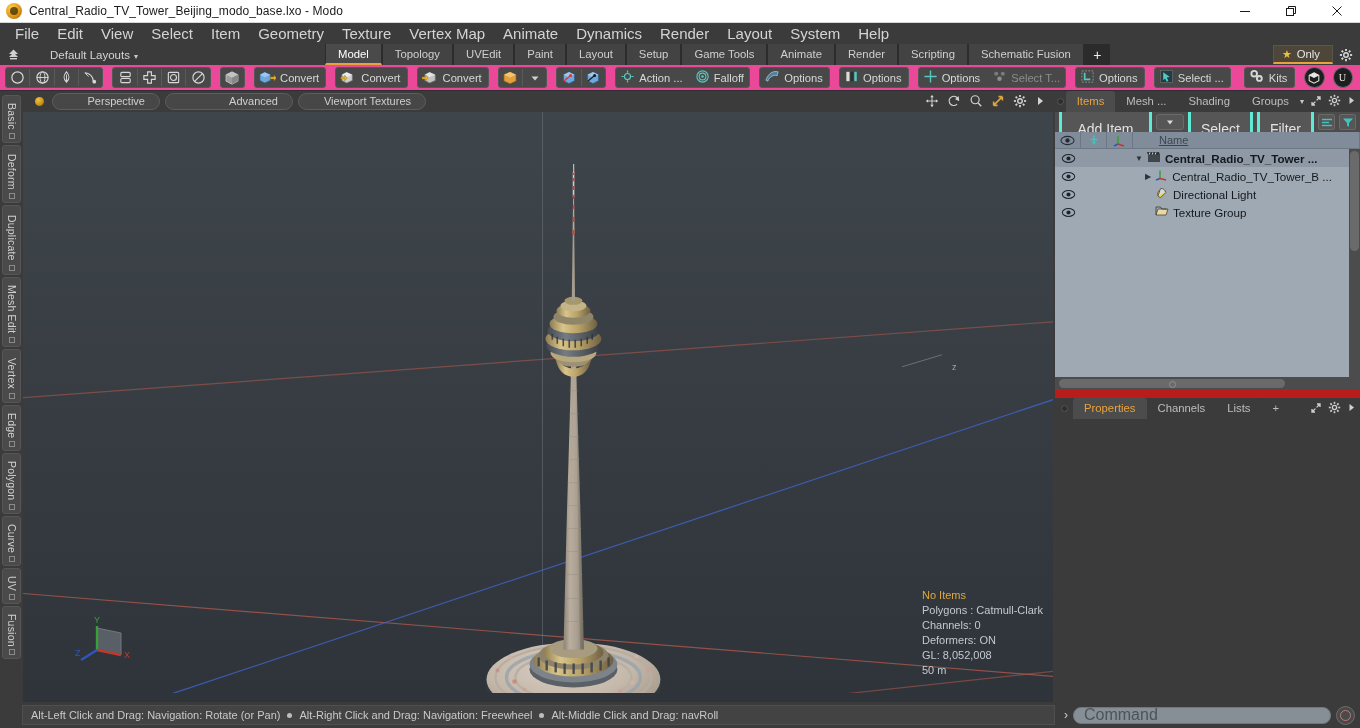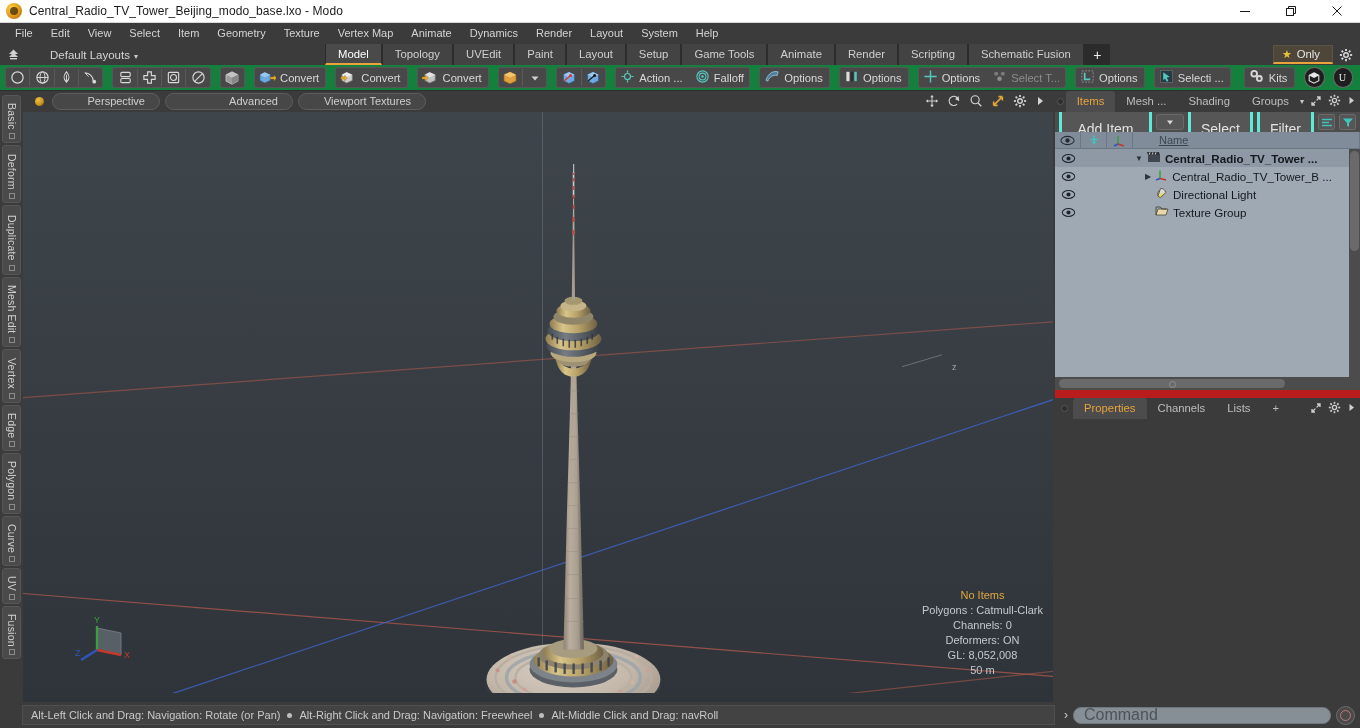"File" .menu-item { font-size: 11px -> 15px }
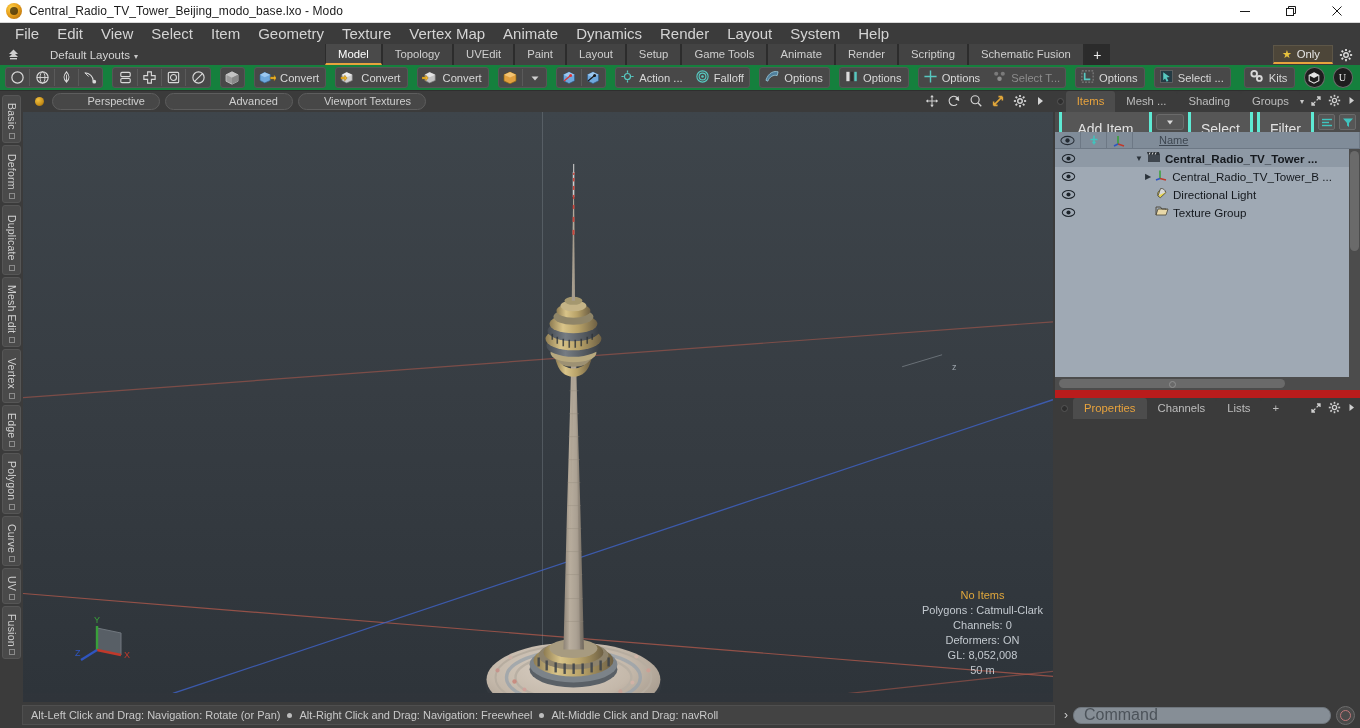"Convert" .toolbar { background: #15803d -> #ec4899 }
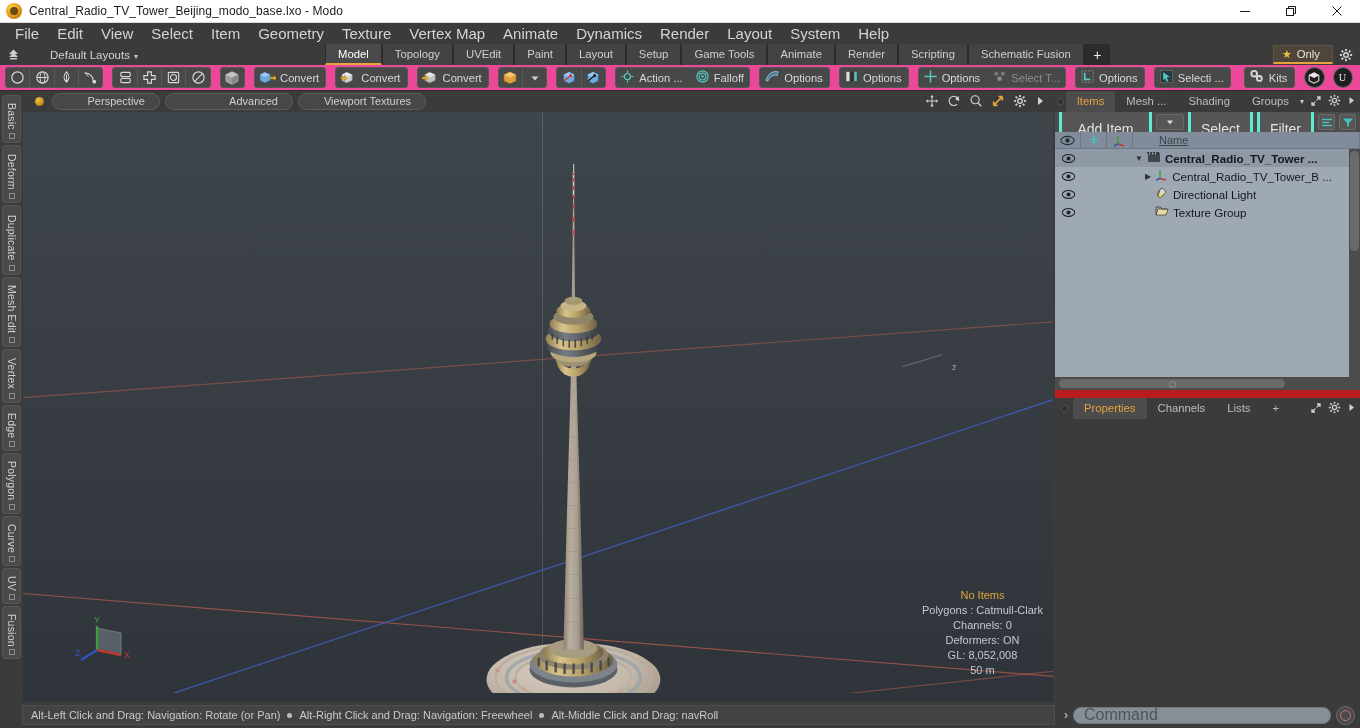"No Items" .stats { text-align: center -> left }
